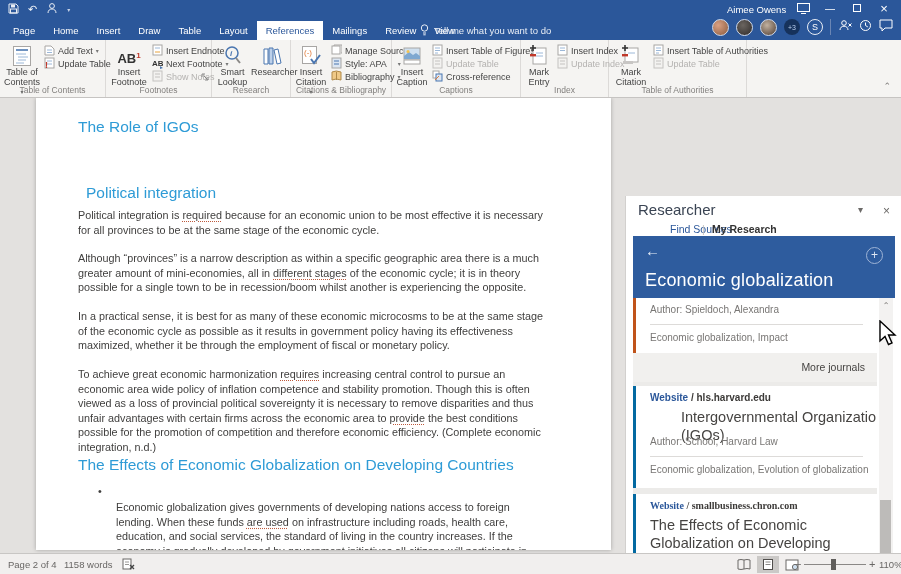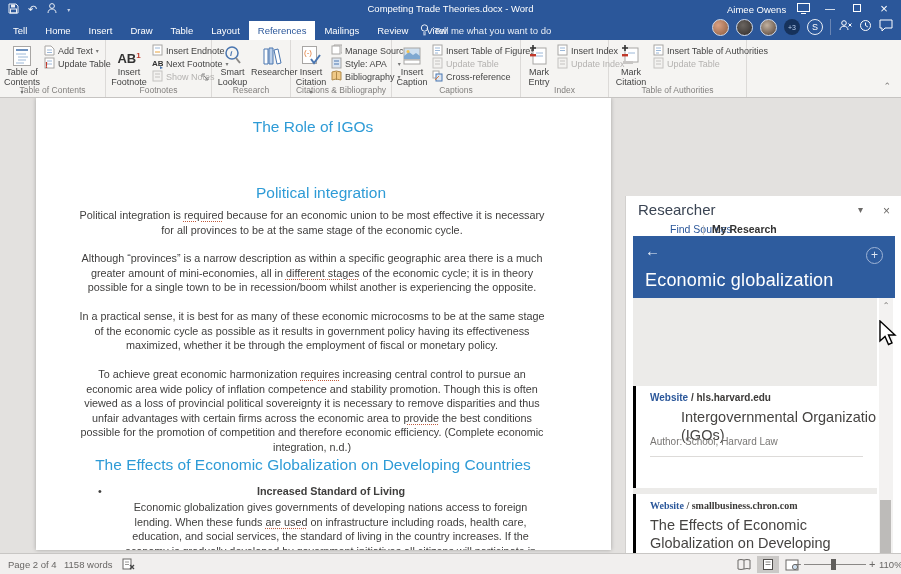"Competing Trade Theories.docx - Word" div.win-title { html: <div>Competing Trade Theories.docx - Word</div> -> none }
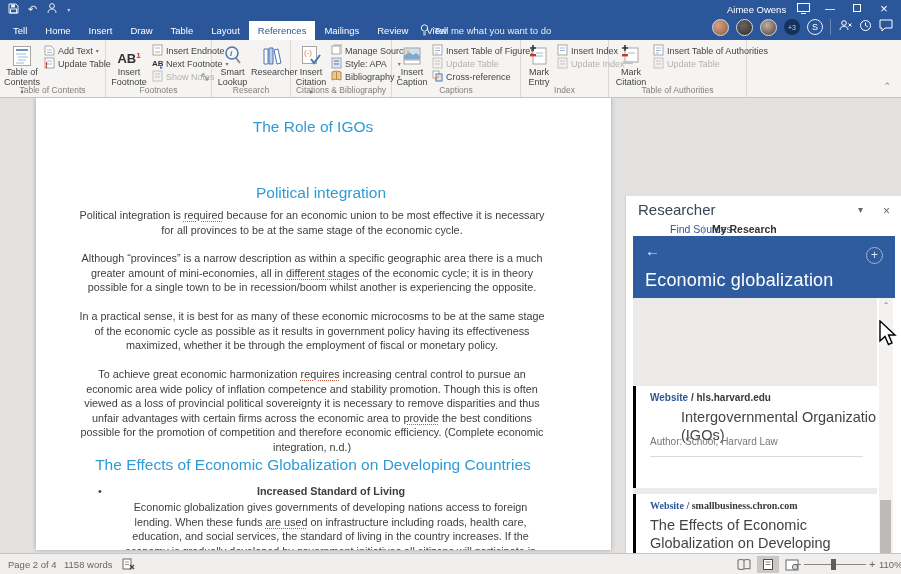"Tell" div.rtab { text: Tell -> Page }
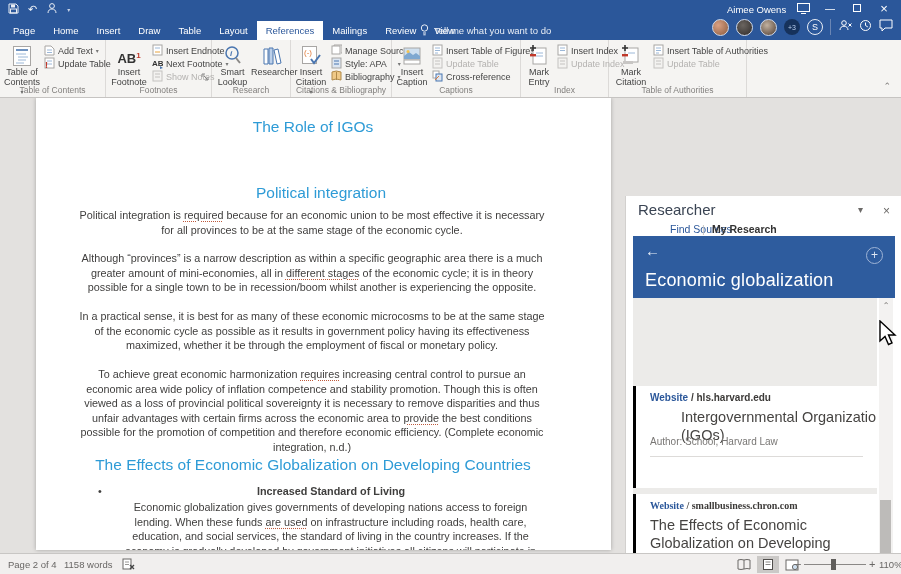"The Role of IGOs" .page { text-align: center -> none }
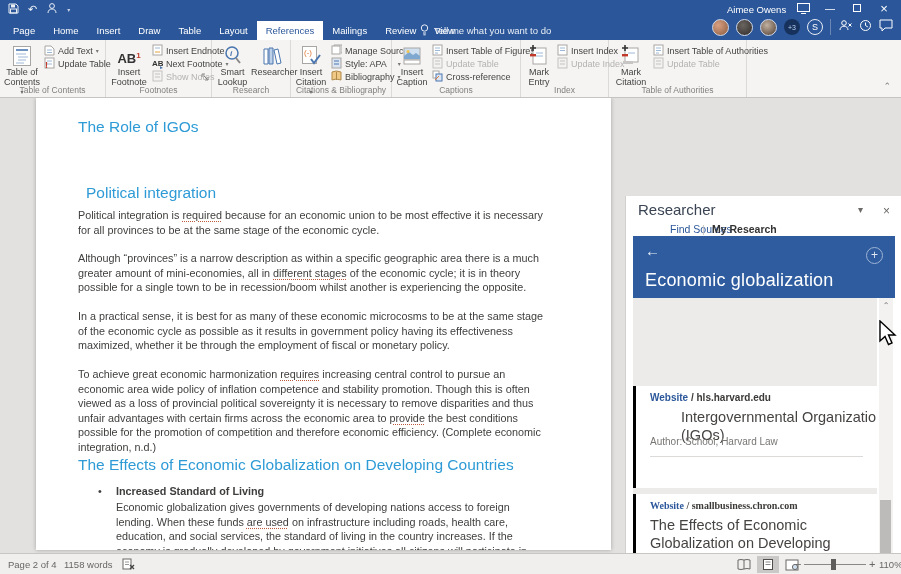"Author: Spieldoch, Alexandra" div.card { html: none -> <div> <span>Author: Spieldoch, Alexandra</span> <span></span> <span>Economic globalization, Impact</span> </div> }
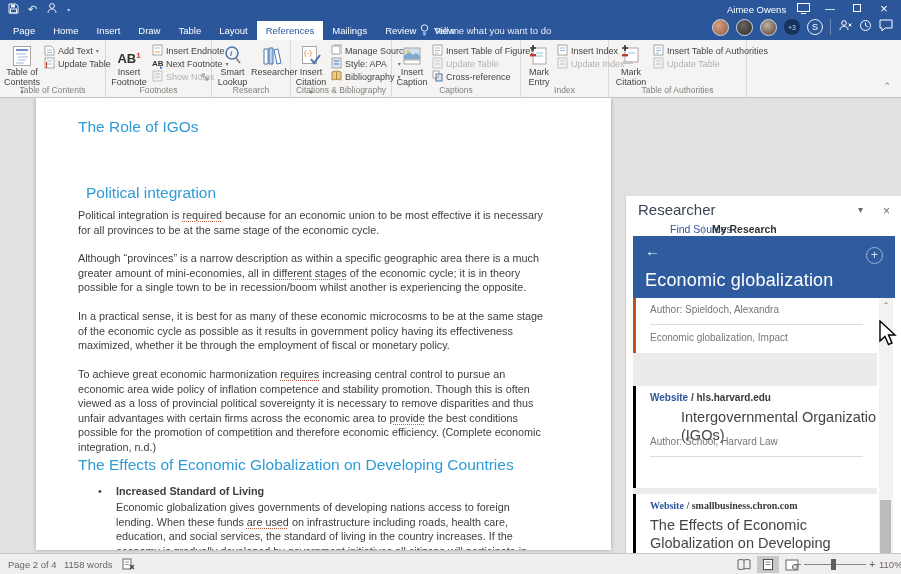"More journals" div.morebar { html: none -> <div> <span>More journals</span> </div> }
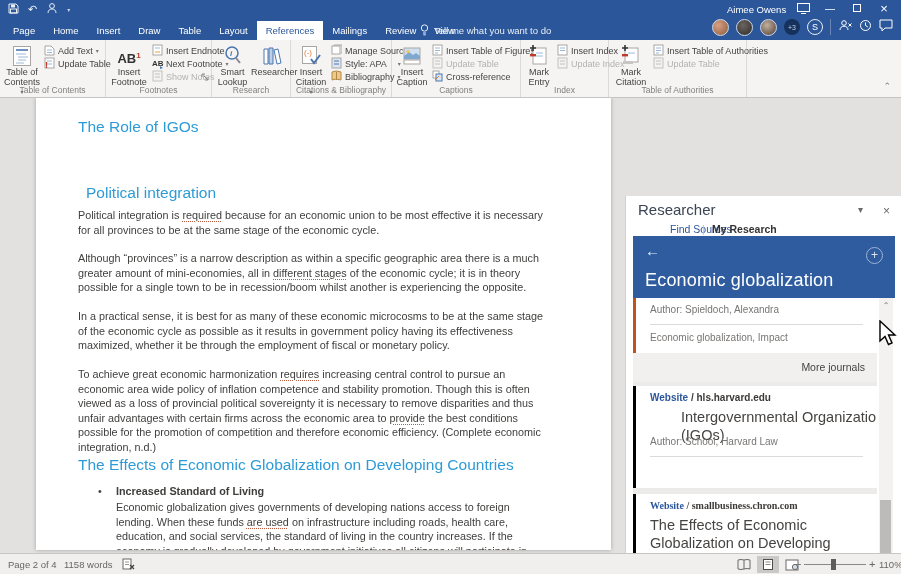"Website / hls.harvard.edu" .card.w { border-left: 3px solid #000000 -> 3px solid #0369a1 }
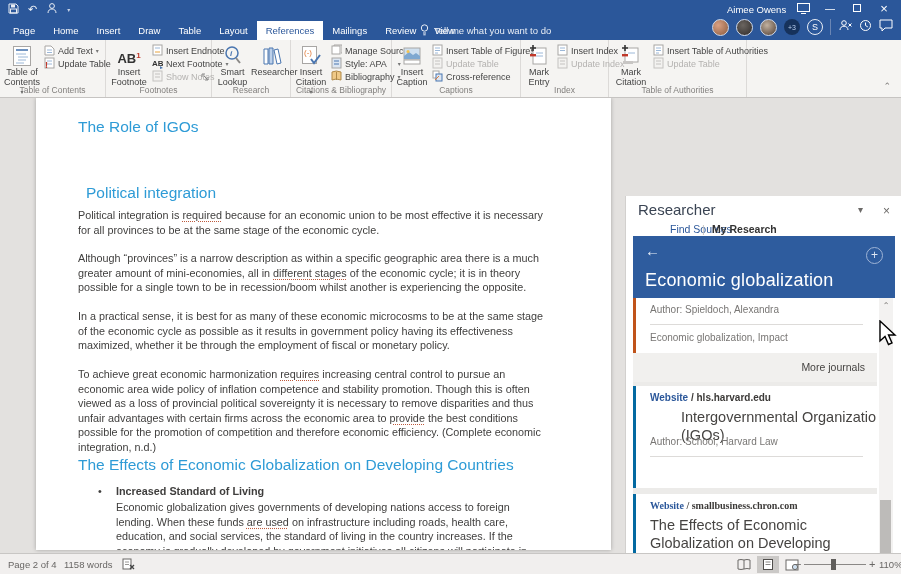"Economic globalization, Evolution of" span.meta { html: none -> <span>Economic globalization, Evolution of globalization</span> }
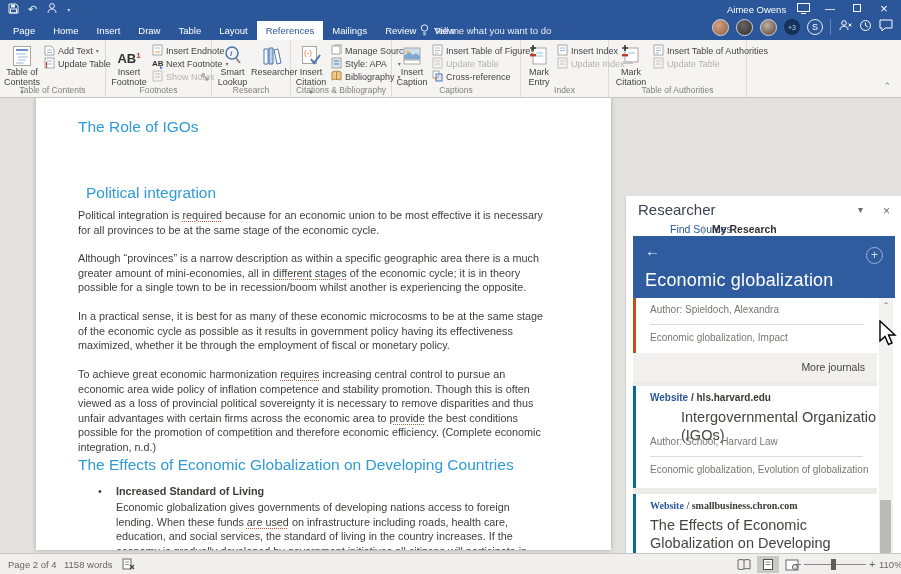"Increased Standard of Living" div.bullet-head { html: <div>Increased Standard of Living</div> -> none }
